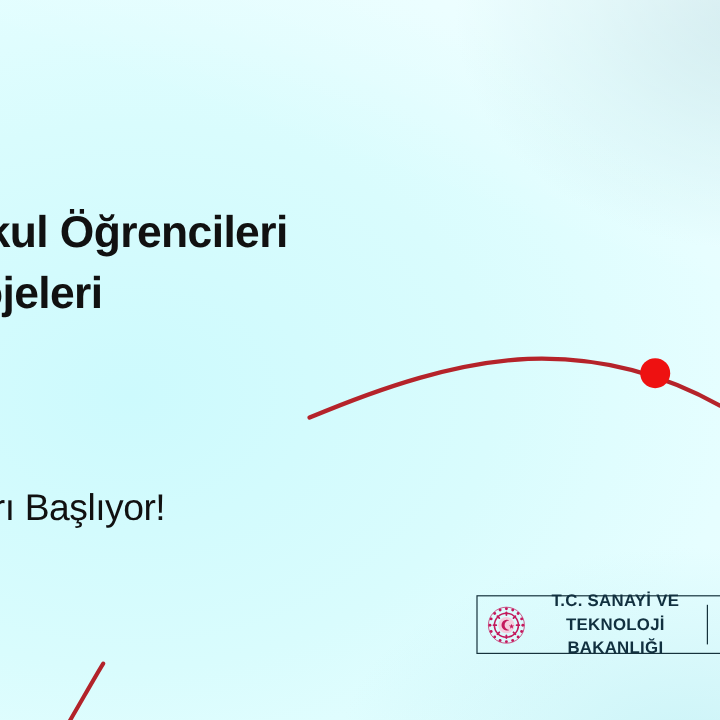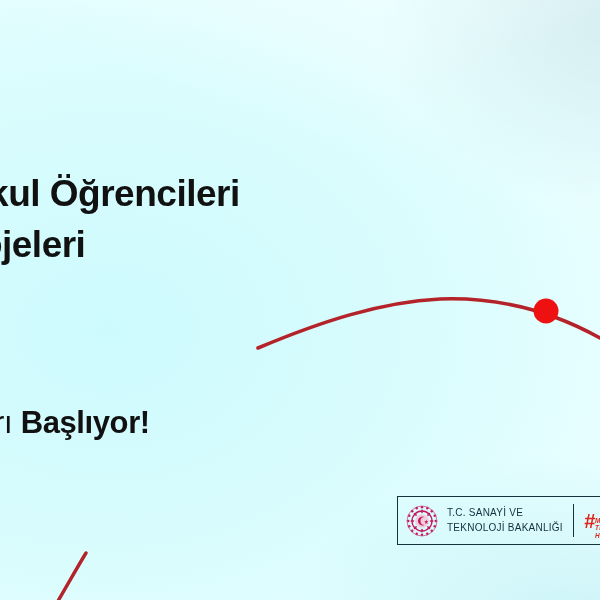"Başlıyor!" .subline .bold { font-weight: bold -> normal }
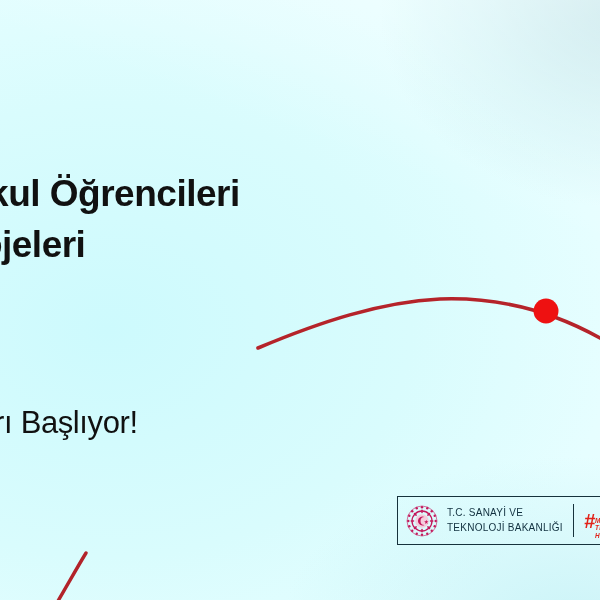"T.C. SANAYİ VE" .logo-words { font-size: 10px -> 14px; font-weight: normal -> bold; text-align: none -> center }
